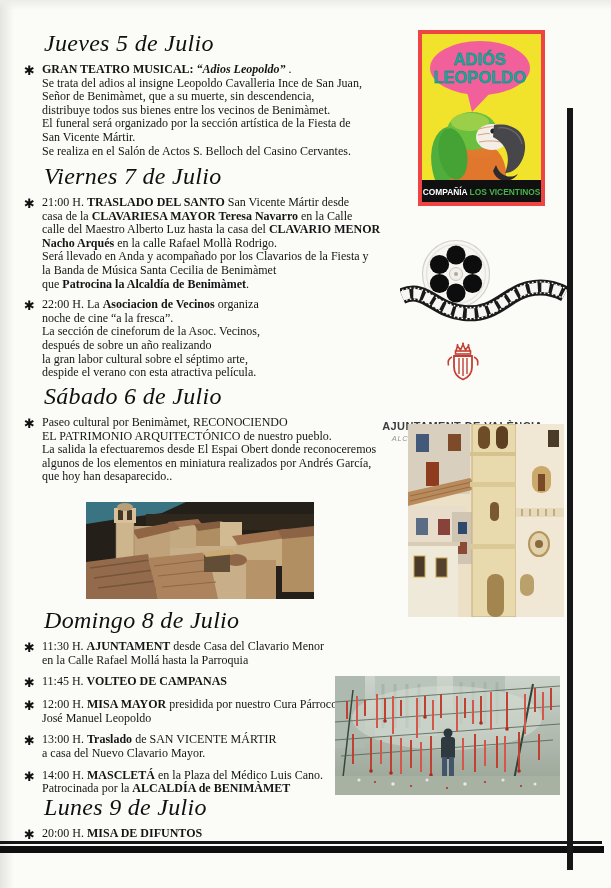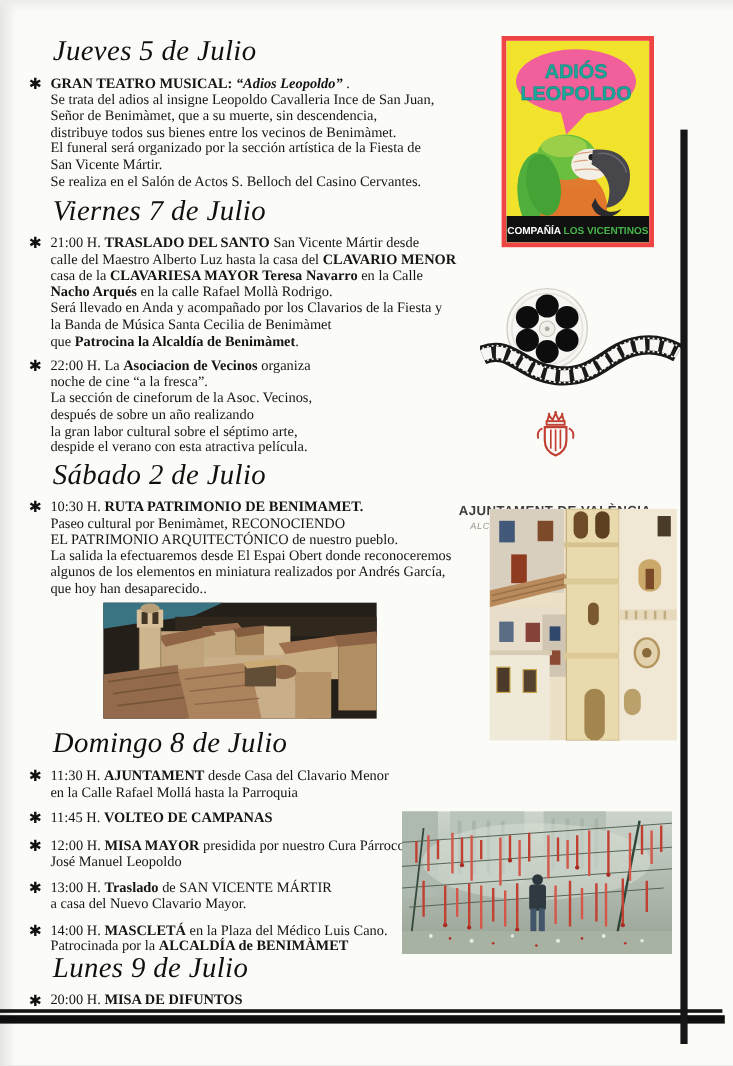"calle del Maestro Alberto Luz" div.line { order: before "casa de la CLAVARIESA MAYOR" -> after "casa de la CLAVARIESA MAYOR" }
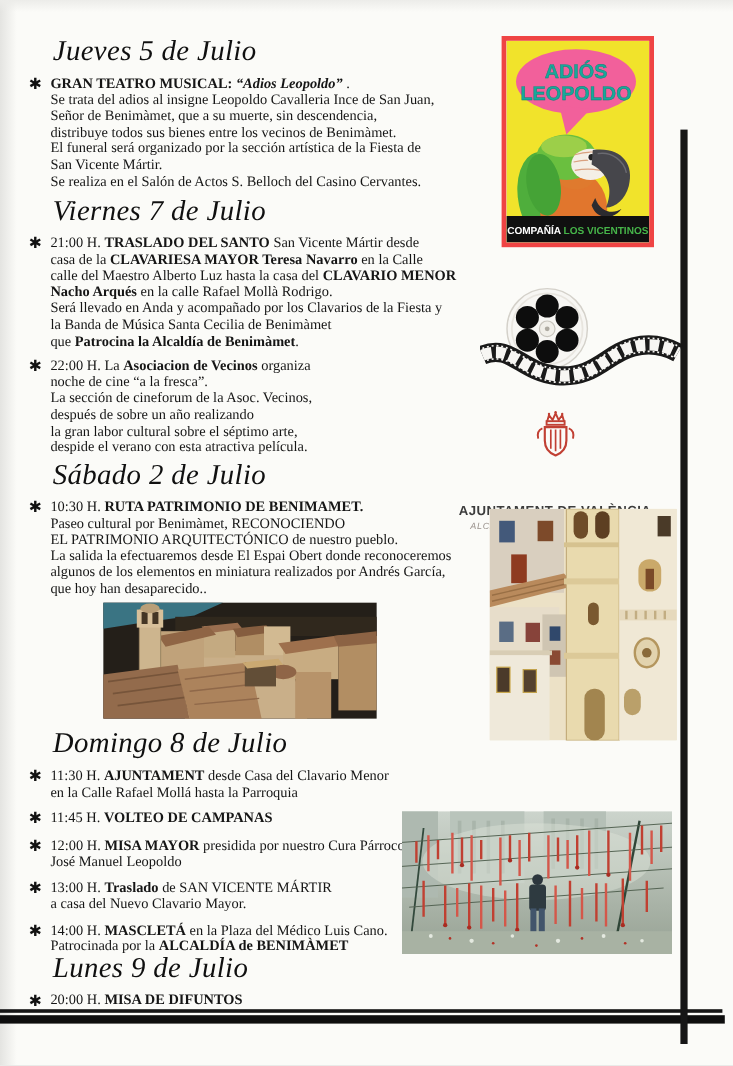"Sábado 2 de Julio" h2.day-title { text: 2 -> 6 }
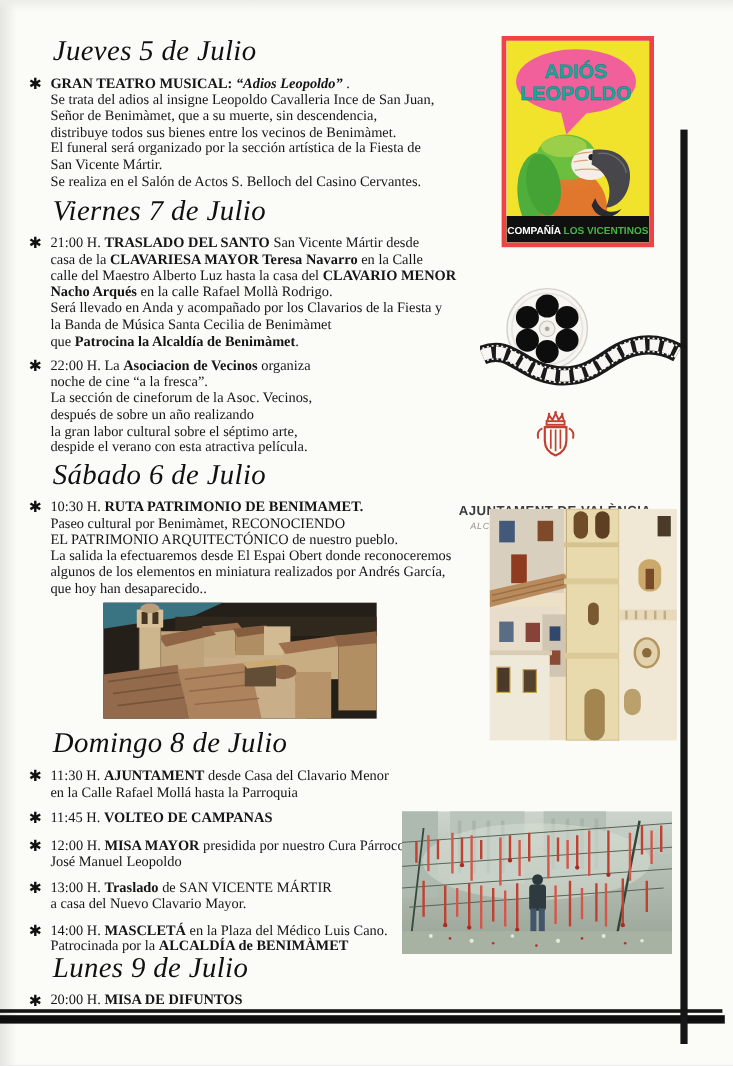"10:30 H. RUTA PATRIMONIO DE" div.line { html: <div><span>10:30 H. </span><span>RUTA PATRIMONIO DE BENIMAMET.</span></div> -> none }
